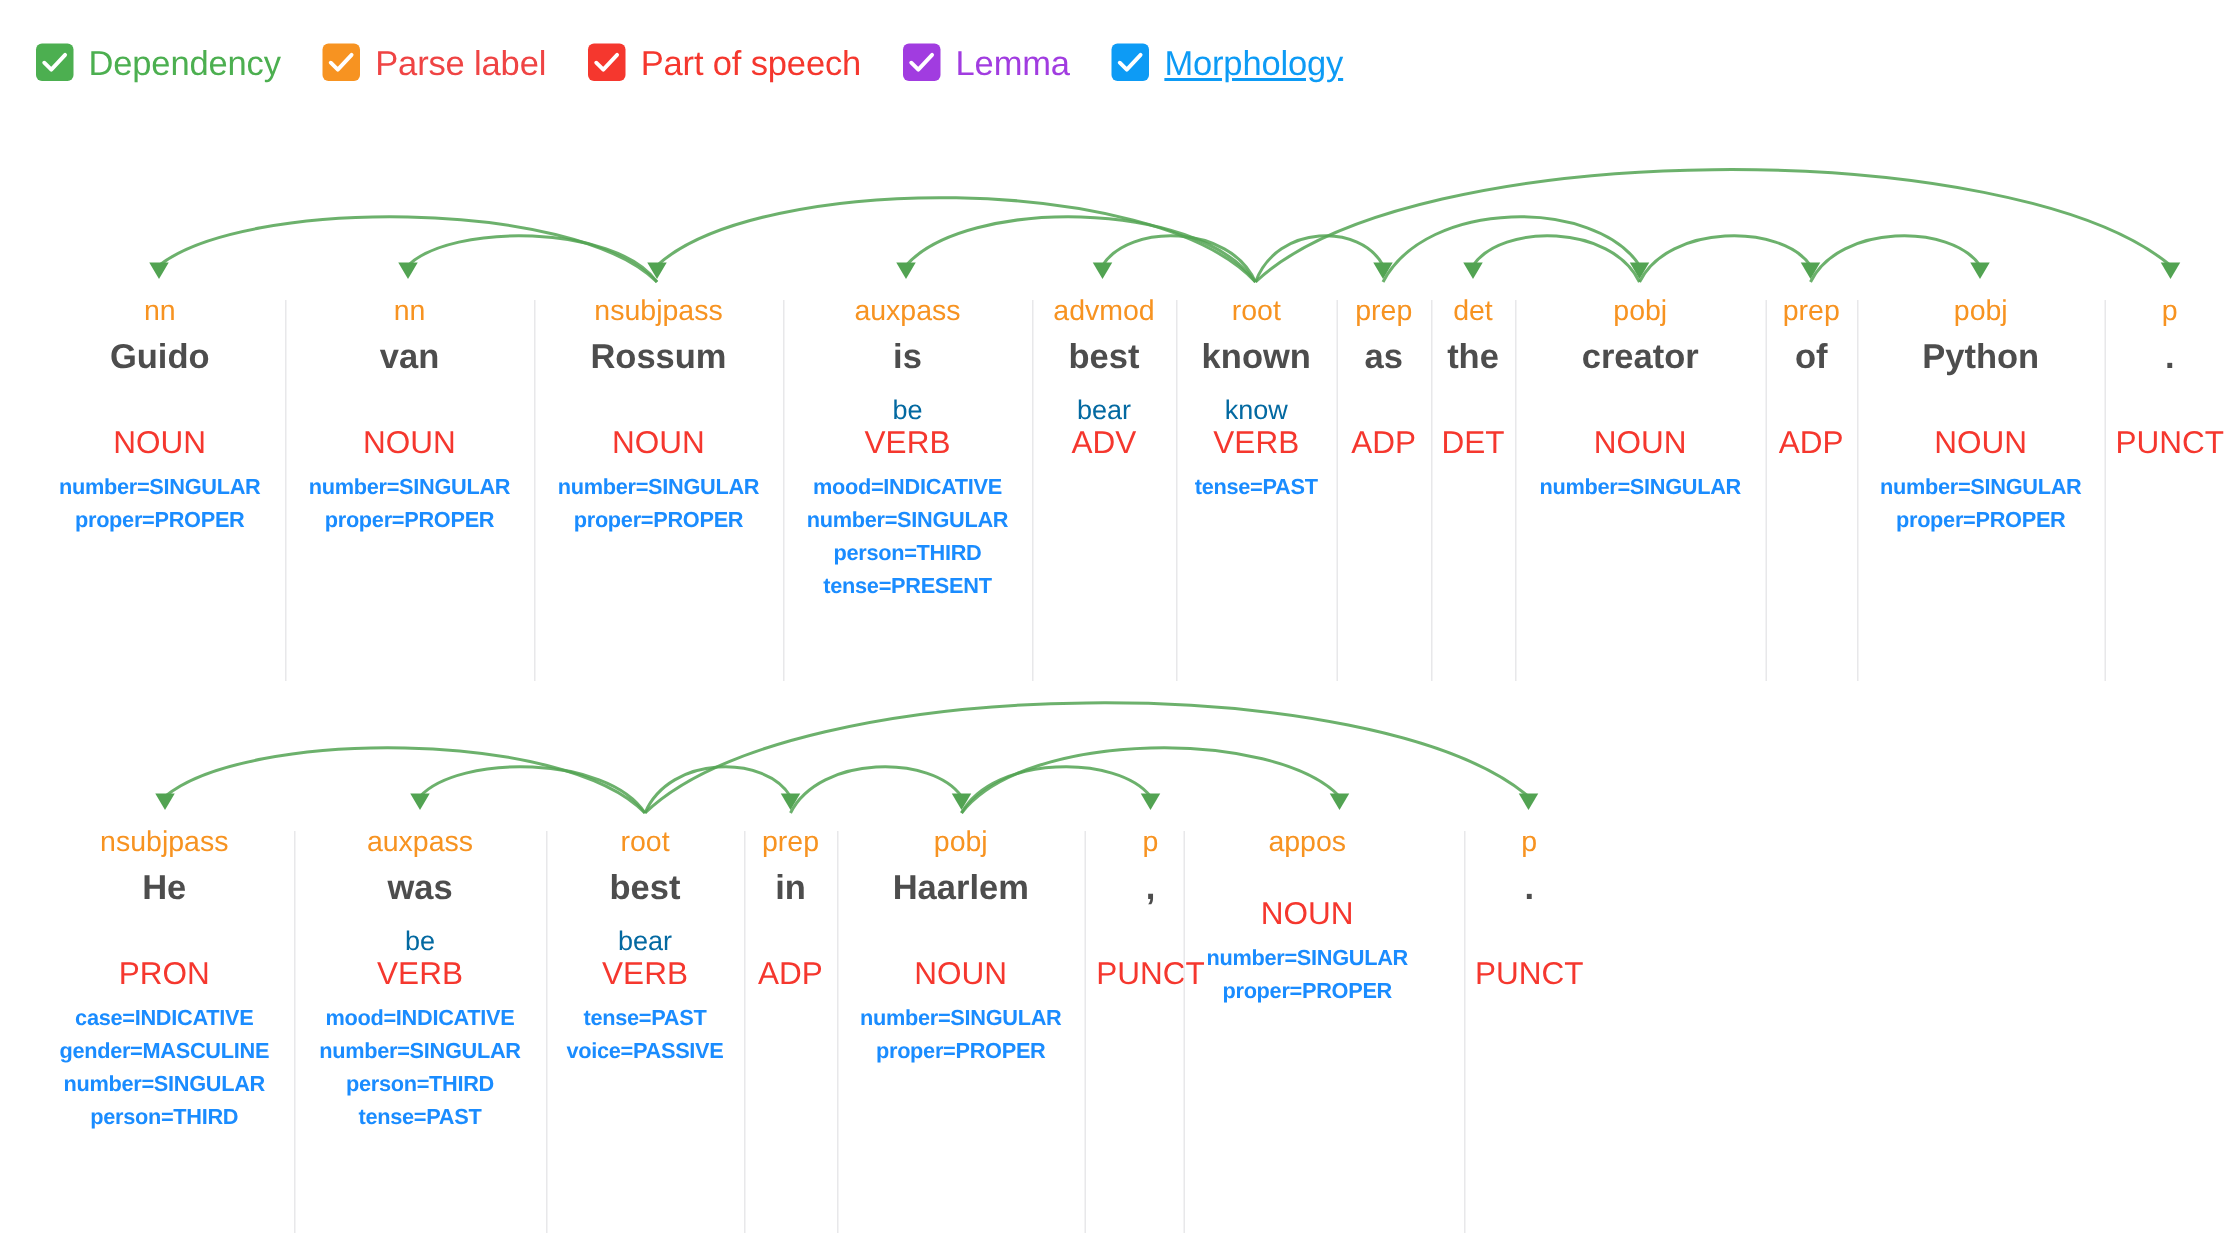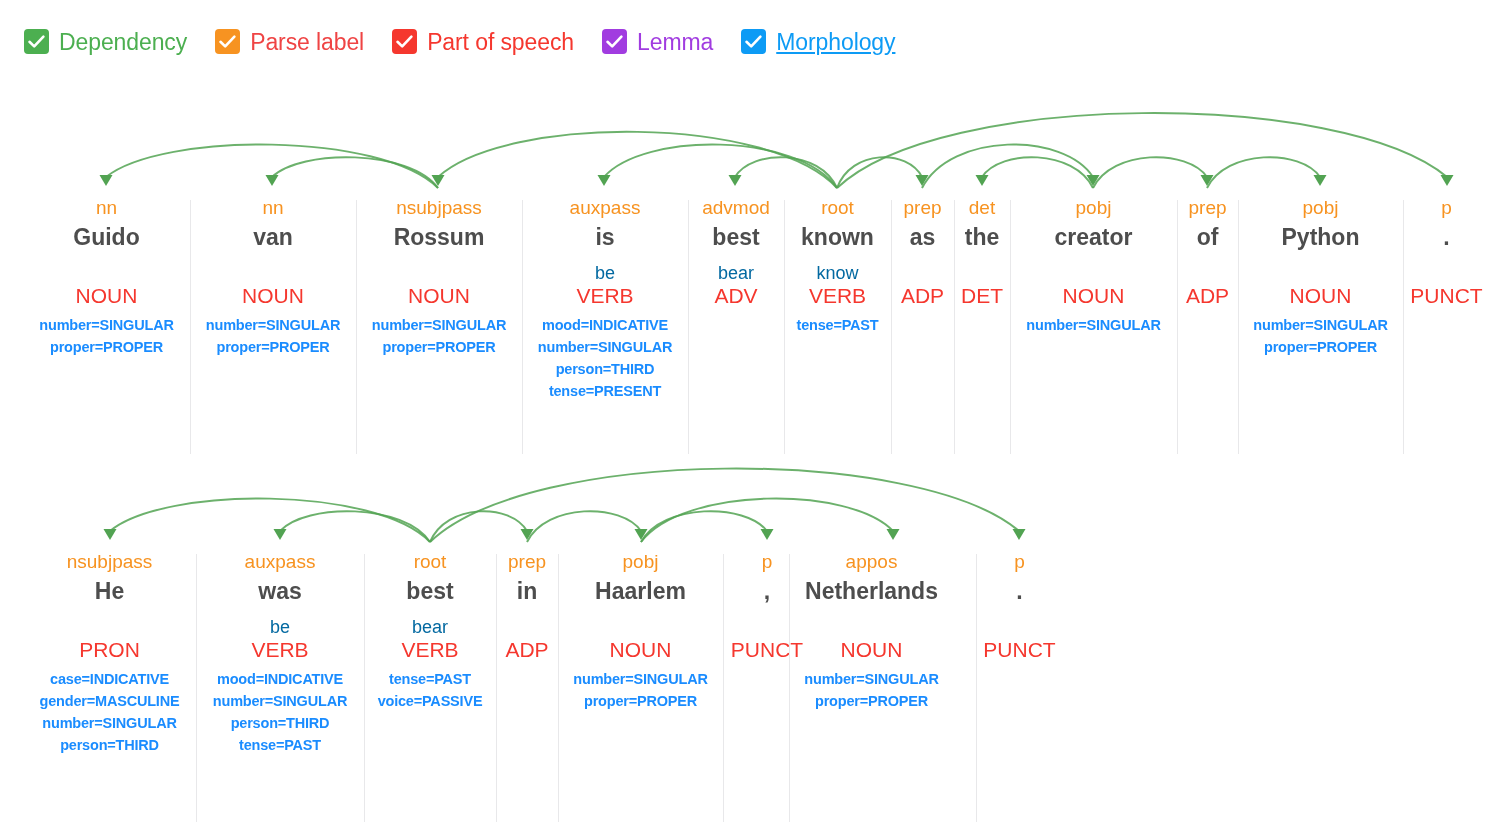"Netherlands" div.word { html: <div>Netherlands</div> -> none }
